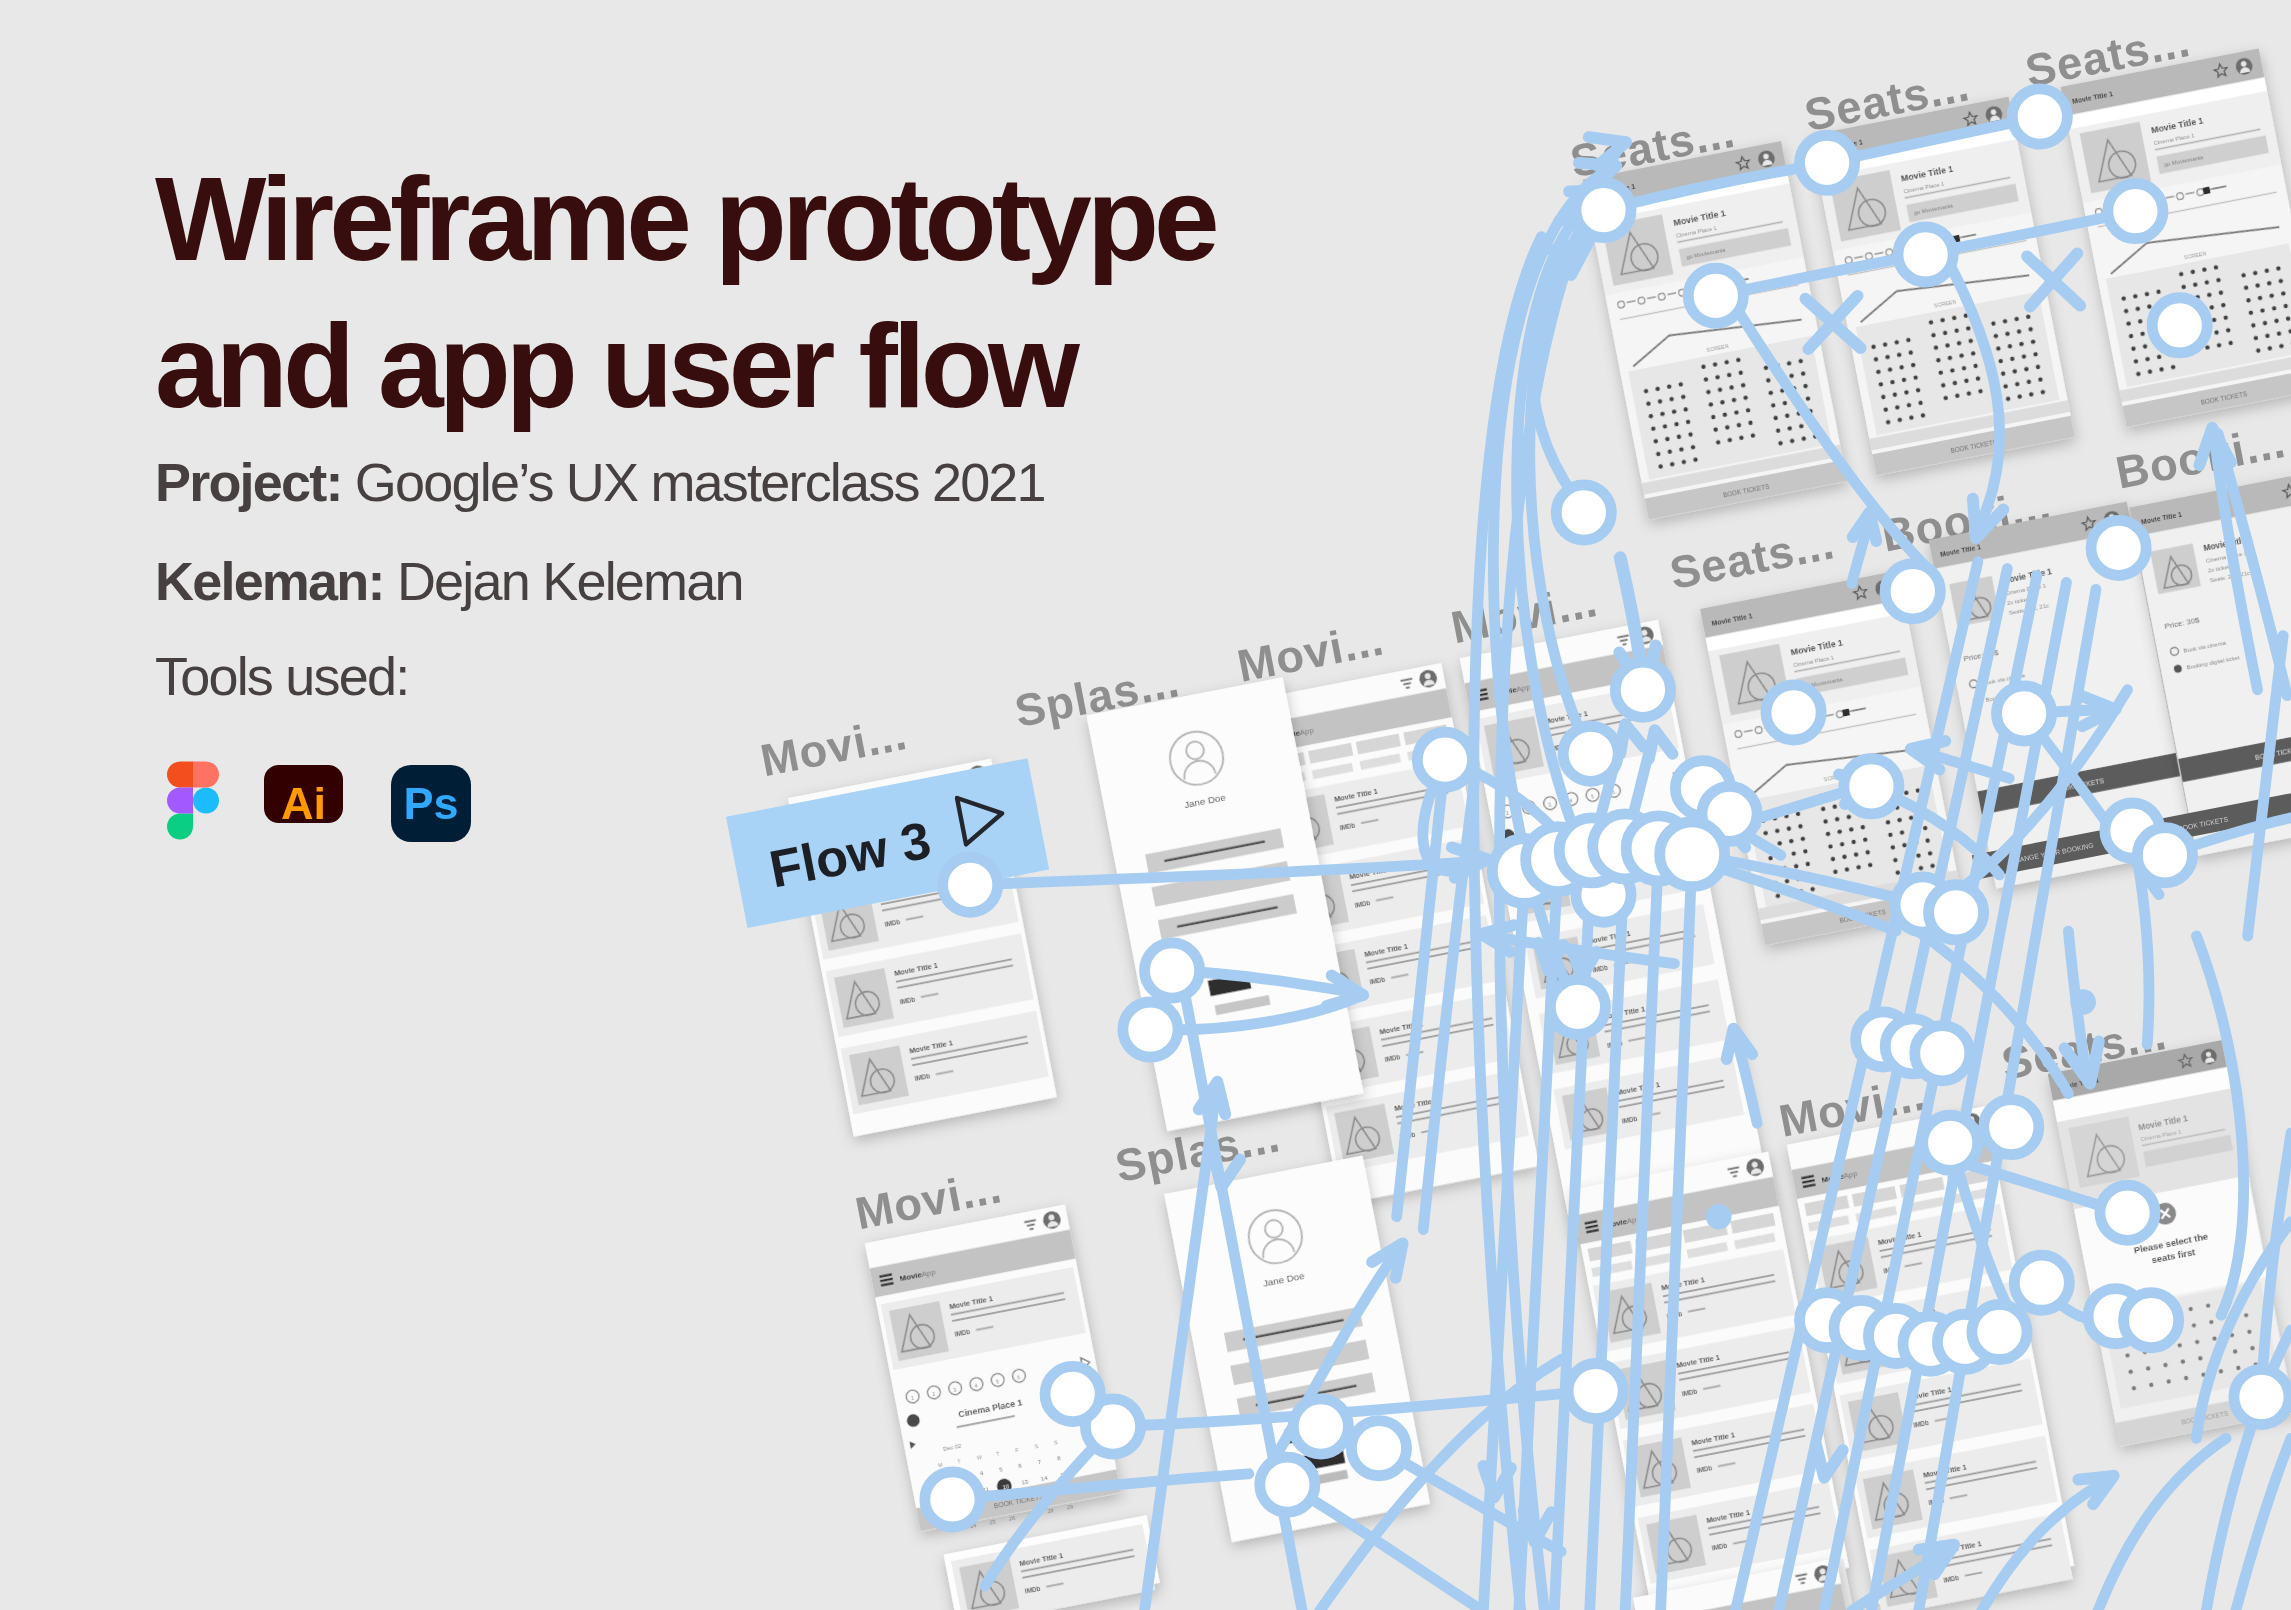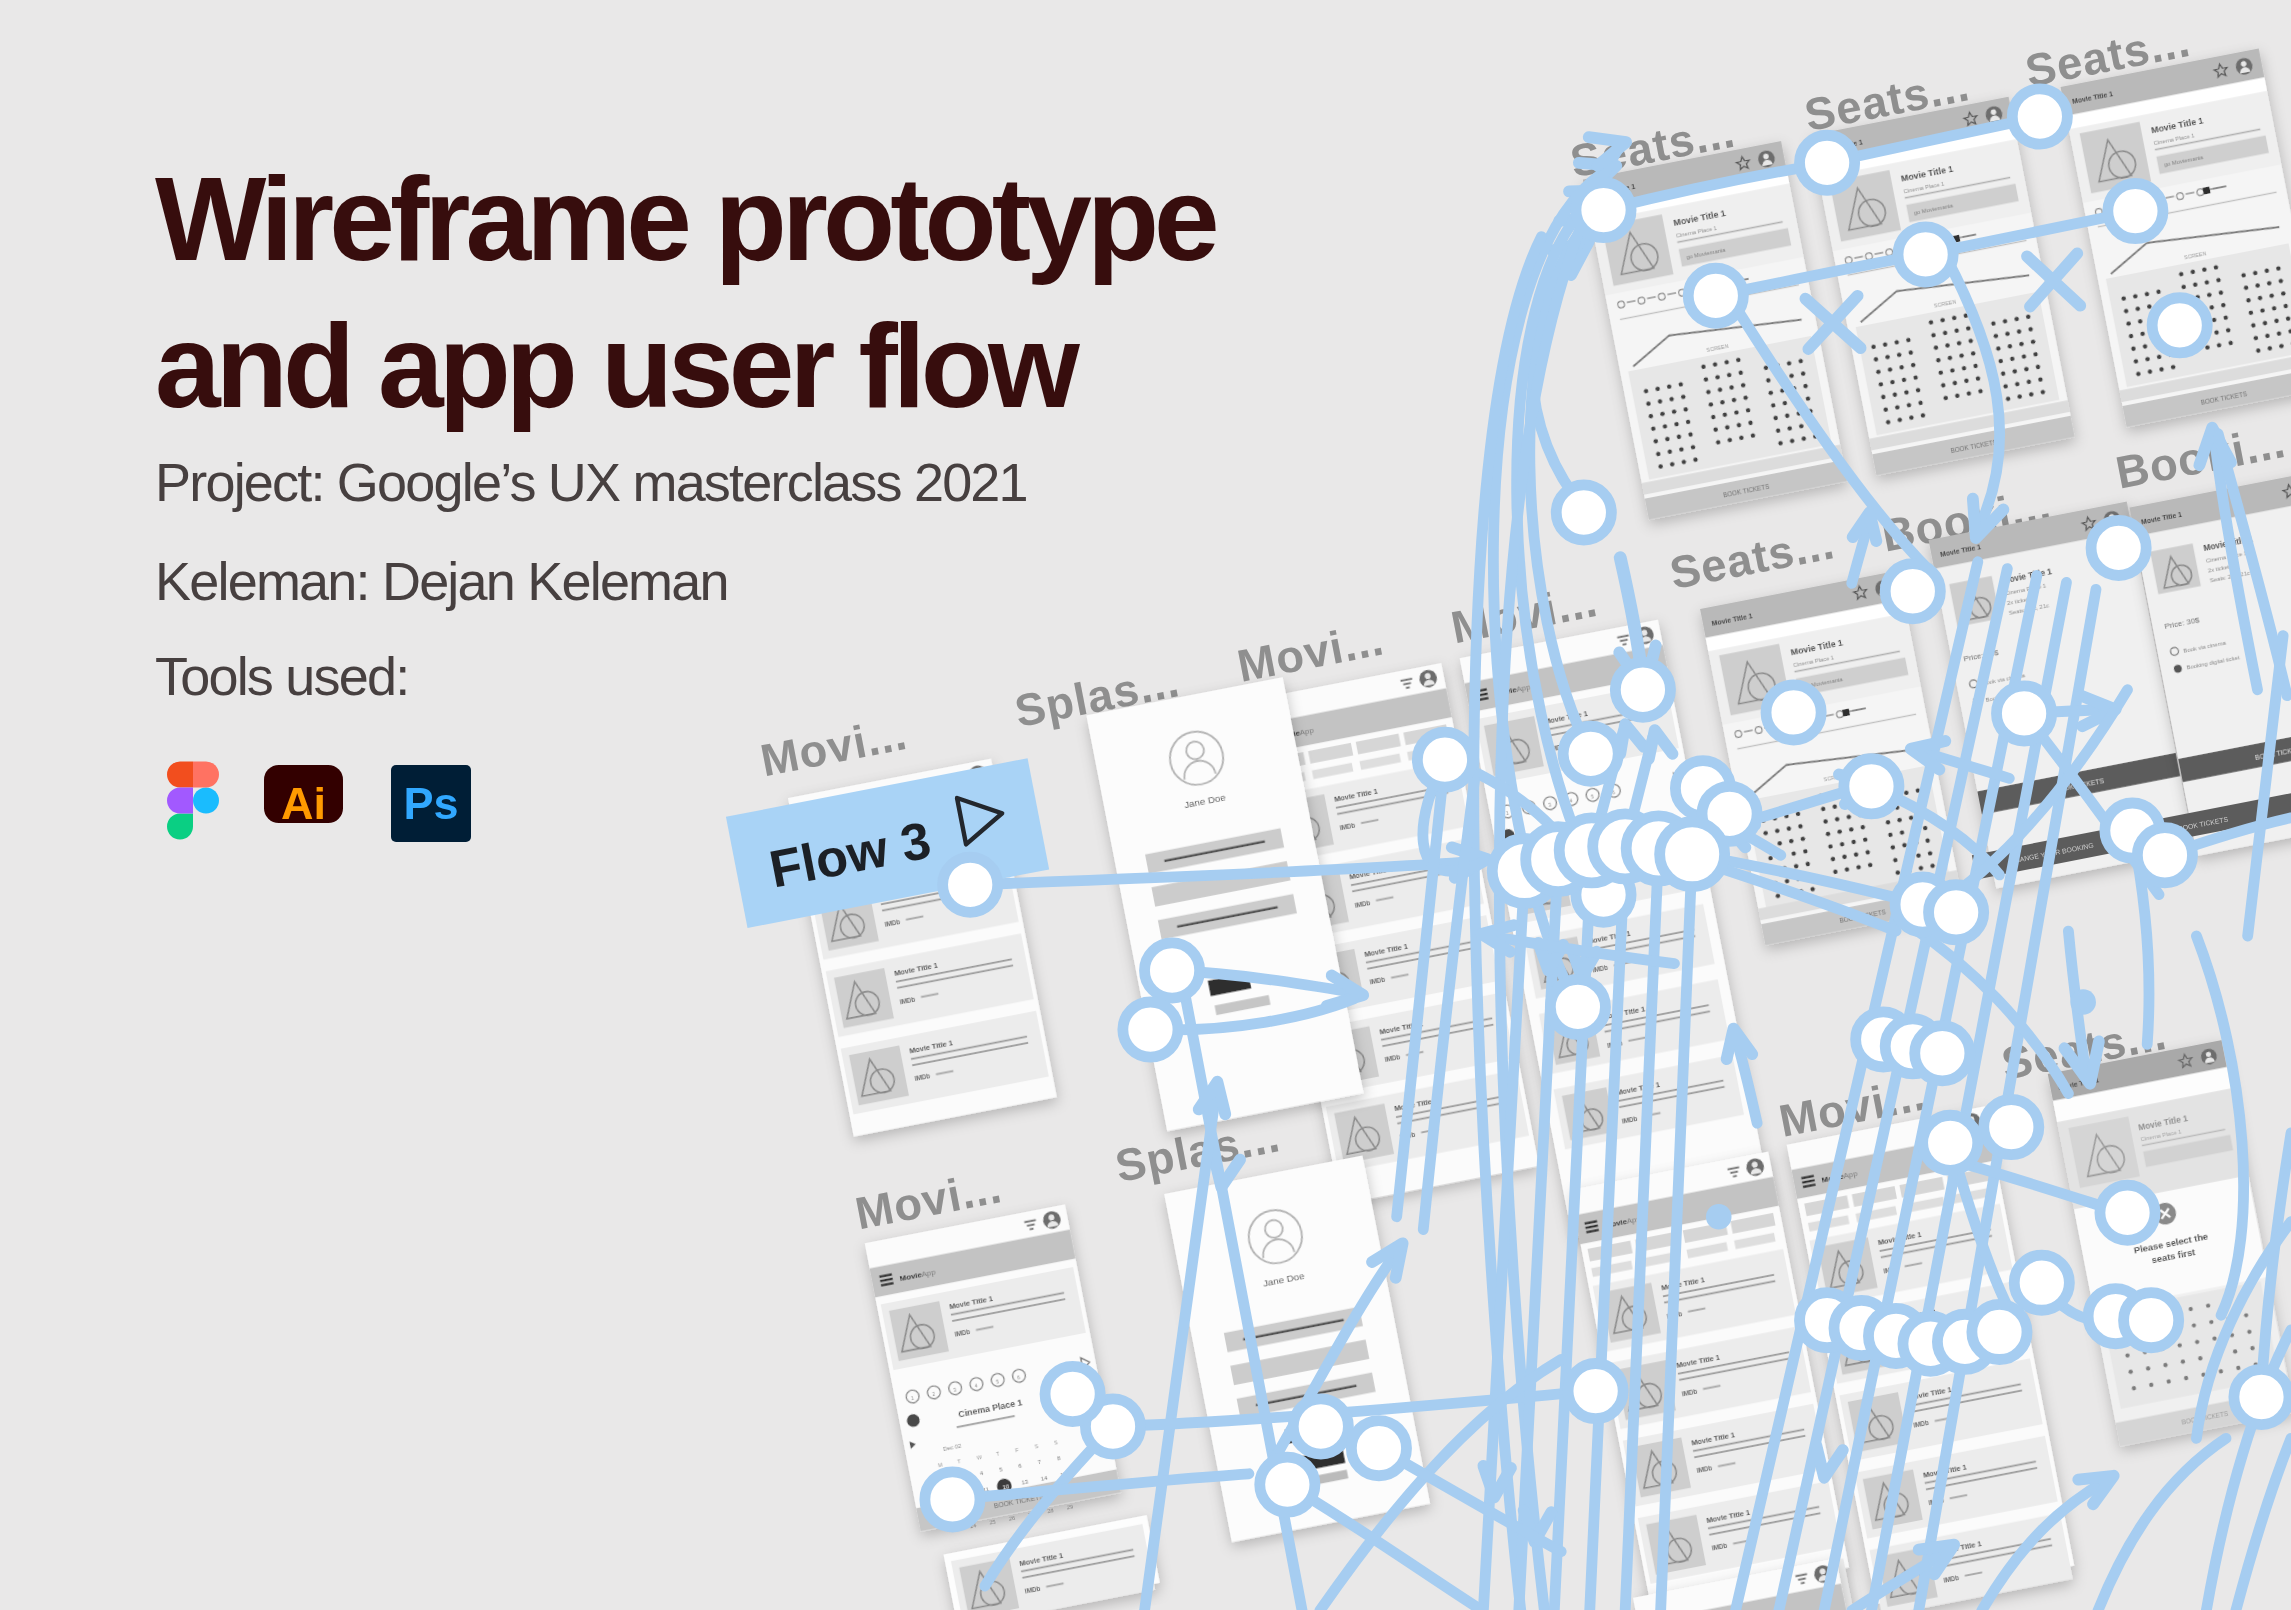"Project:" .meta b { font-weight: normal -> bold }
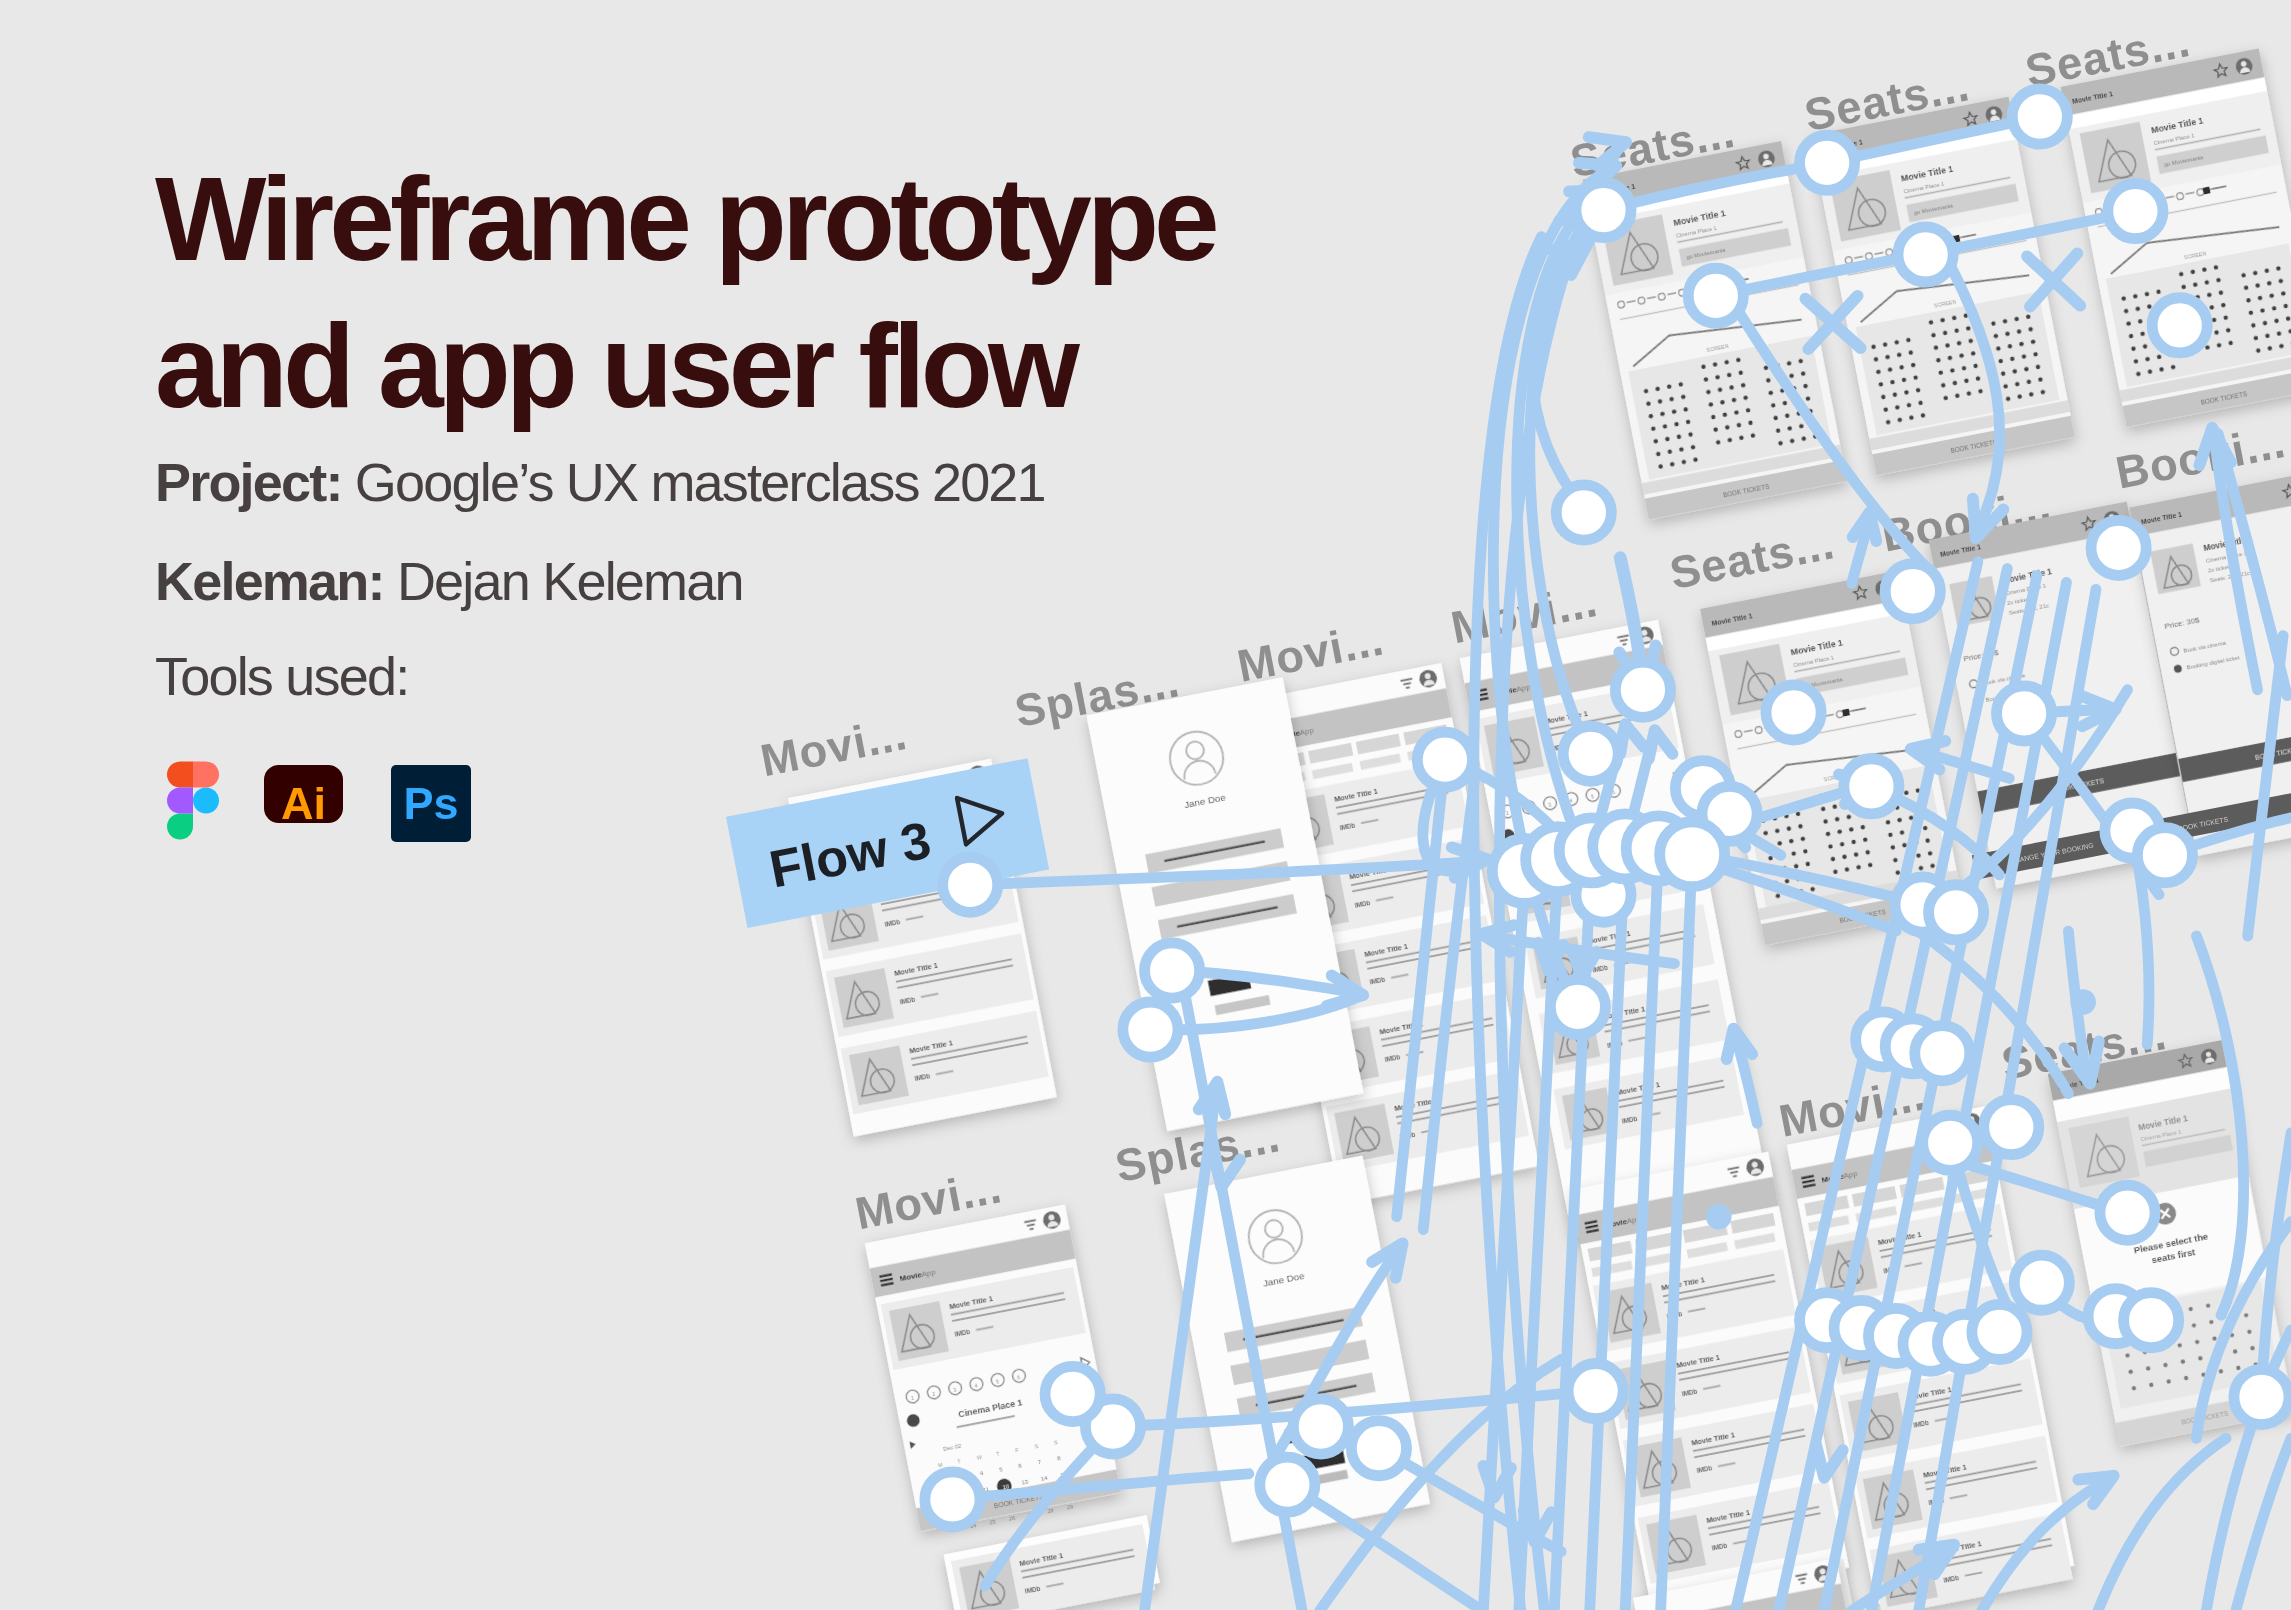"Ps" div { border-radius: 5px -> 20px }
